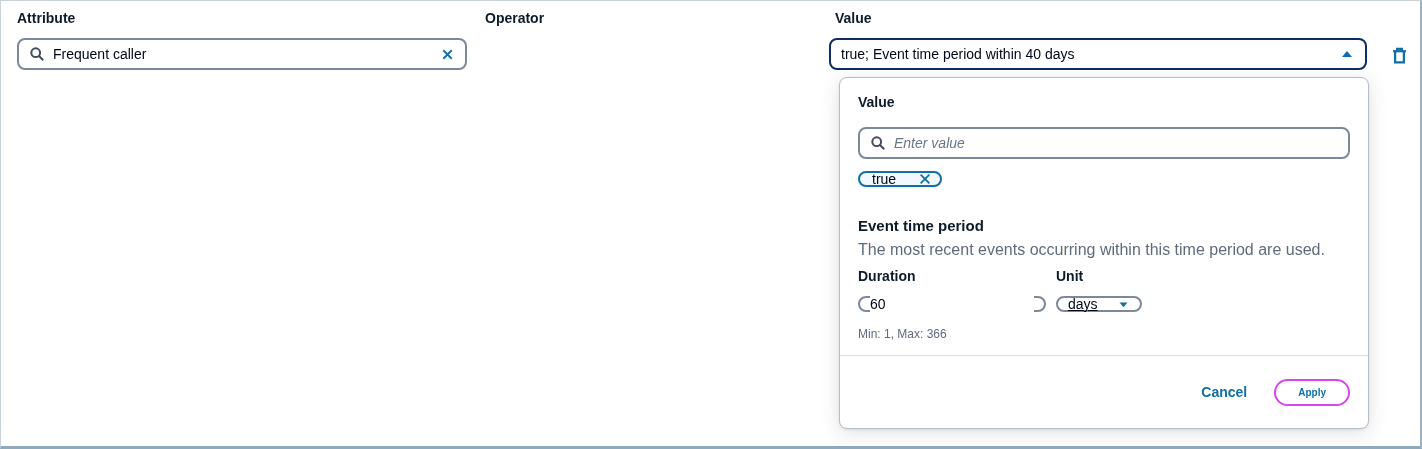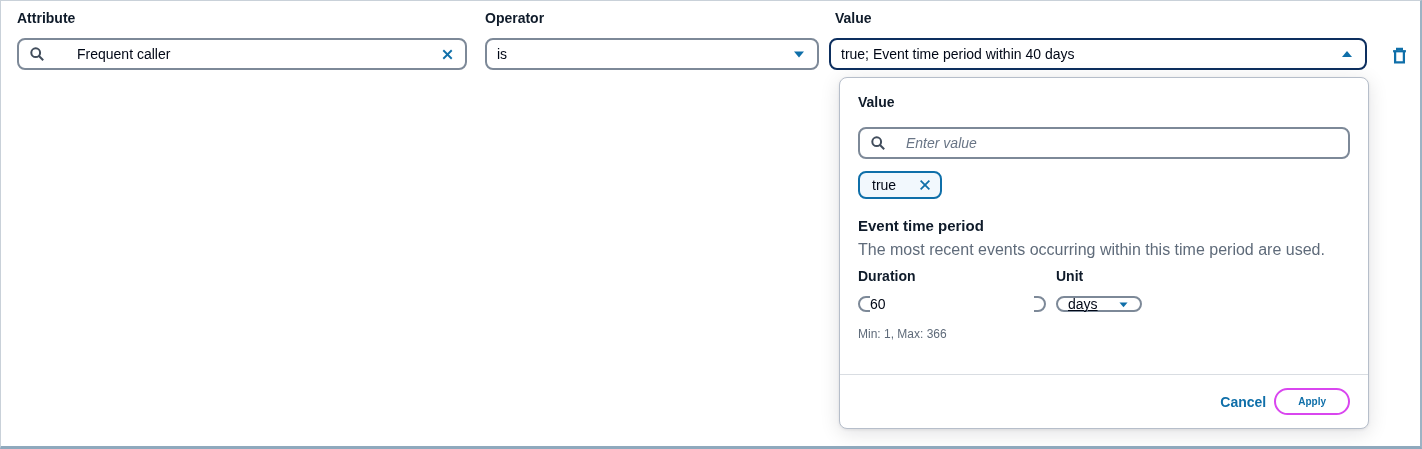"Frequent caller" .control { gap: 24px -> none }
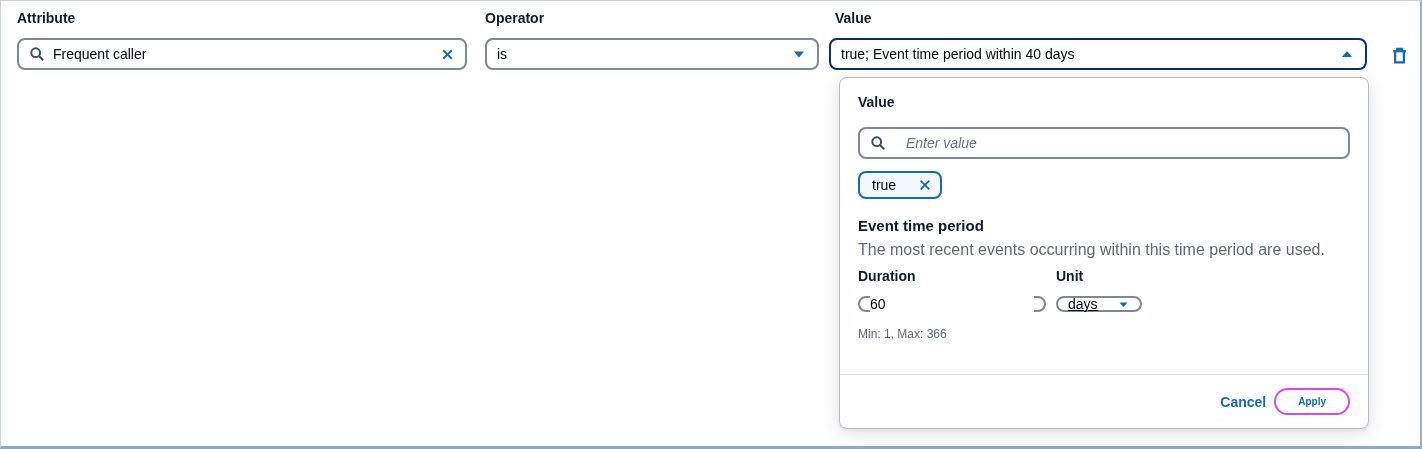"is" div.control { html: <div> <span>is</span> <span> <svg> <polygon></polygon> </svg> </span> </div> -> none }
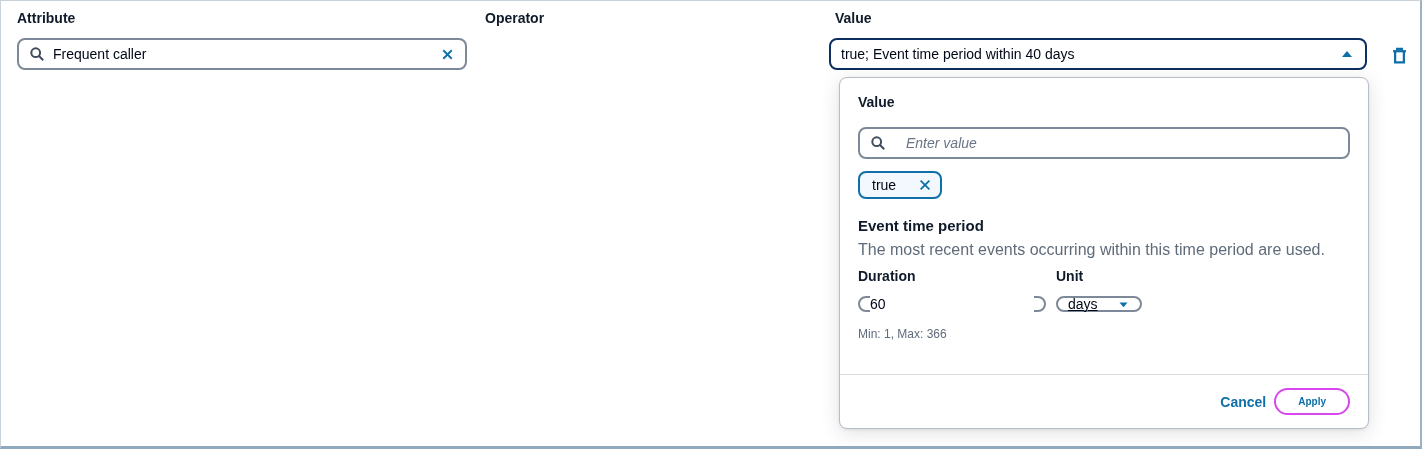"Enter value" .p-search input { margin-left: 12px -> none }
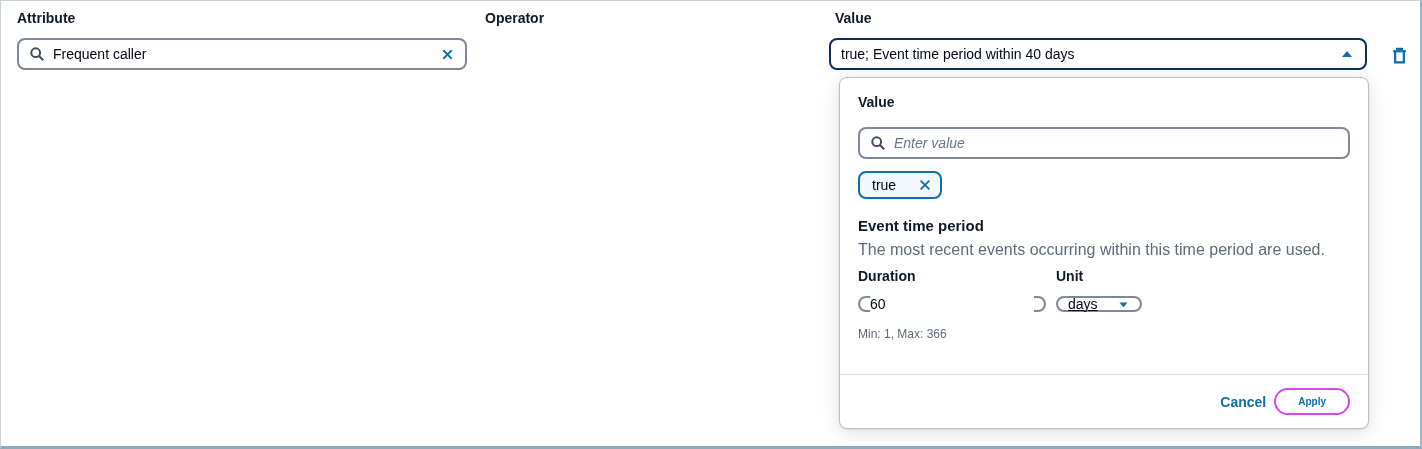"true" .token { height: 28px -> 16px }
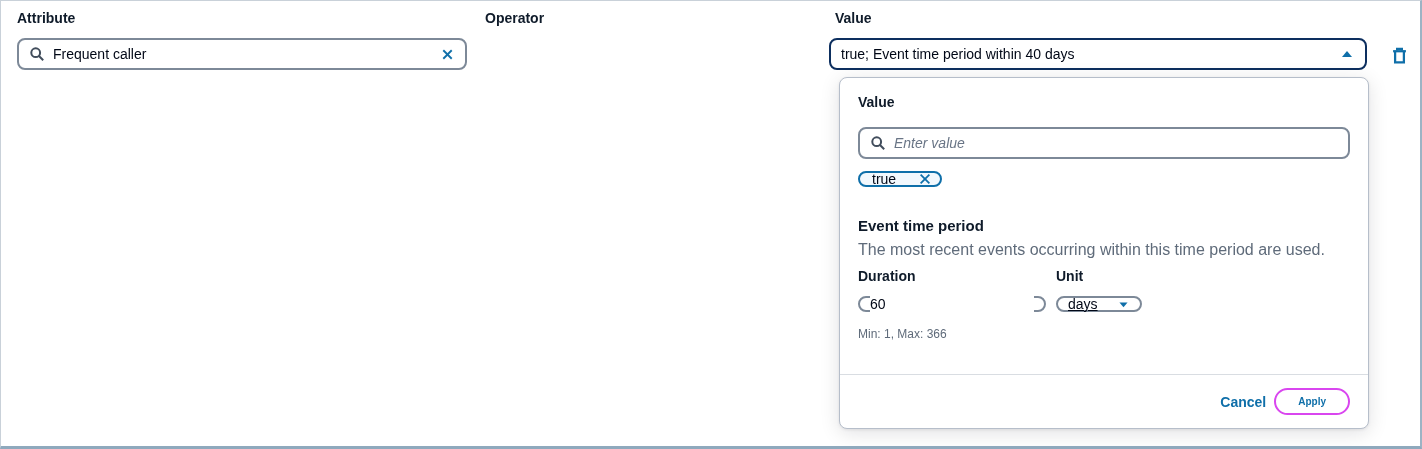"Cancel" .p-footer { gap: 8px -> 27px; height: 54px -> 73px }
